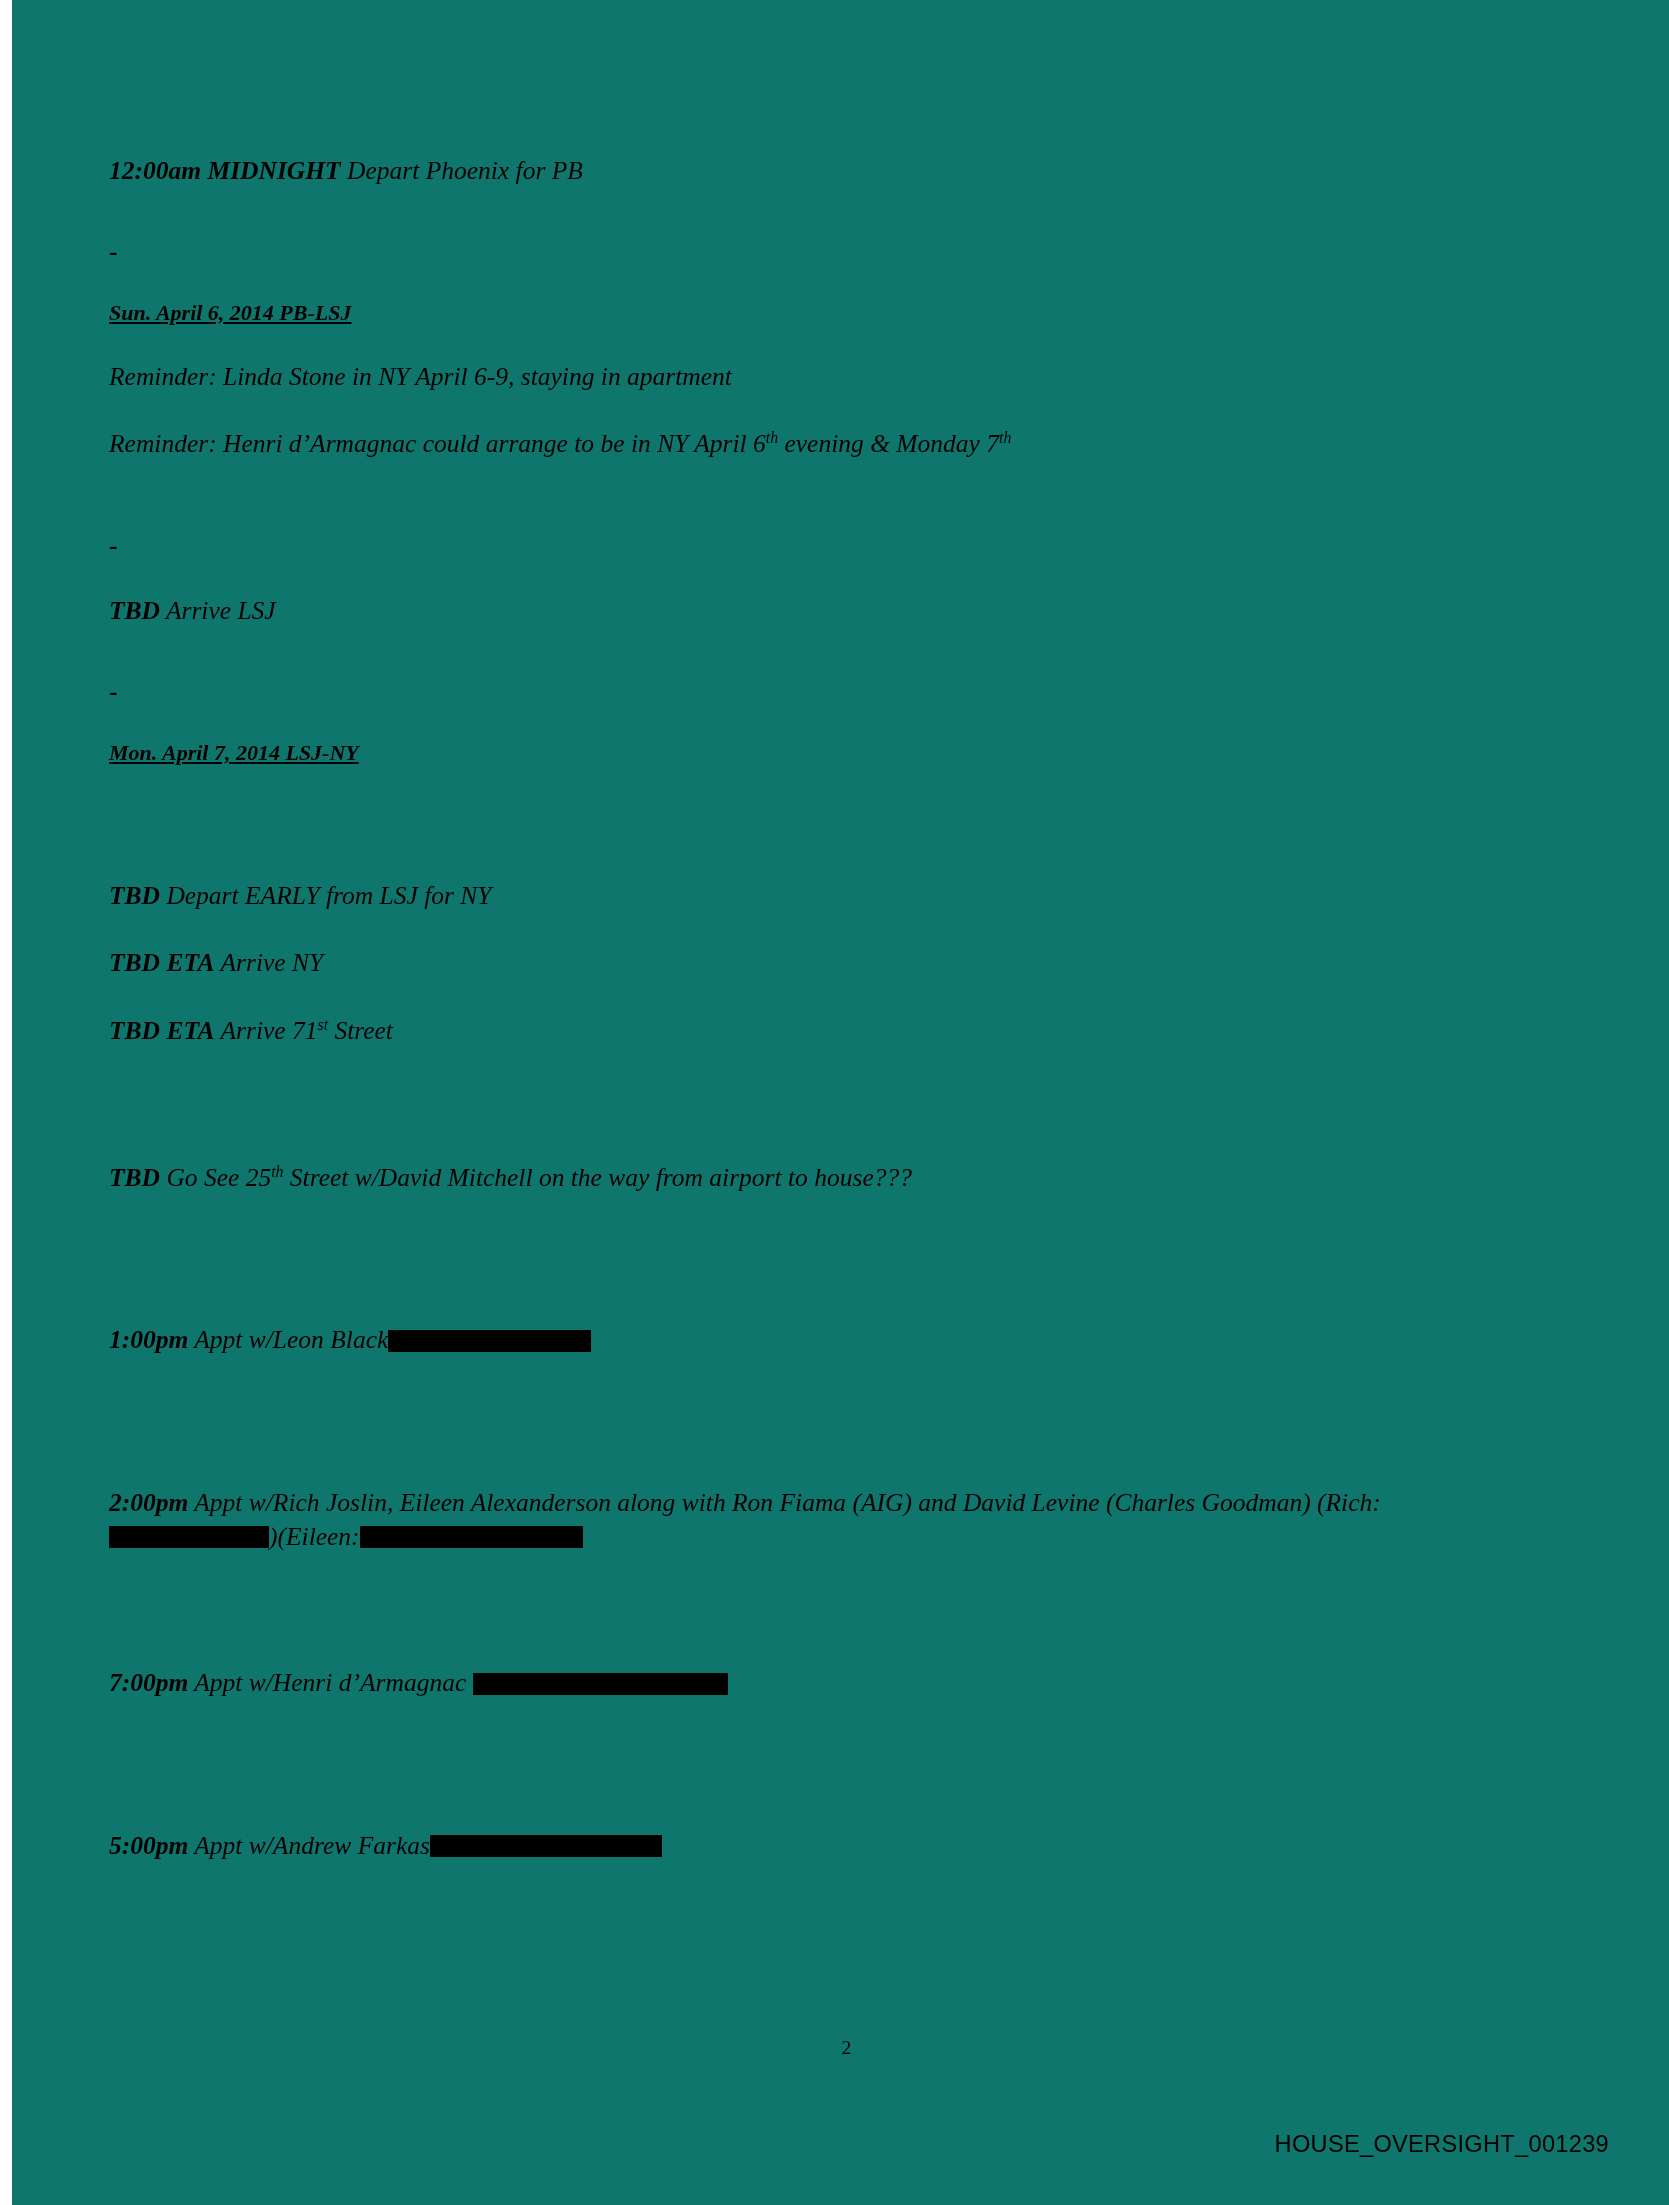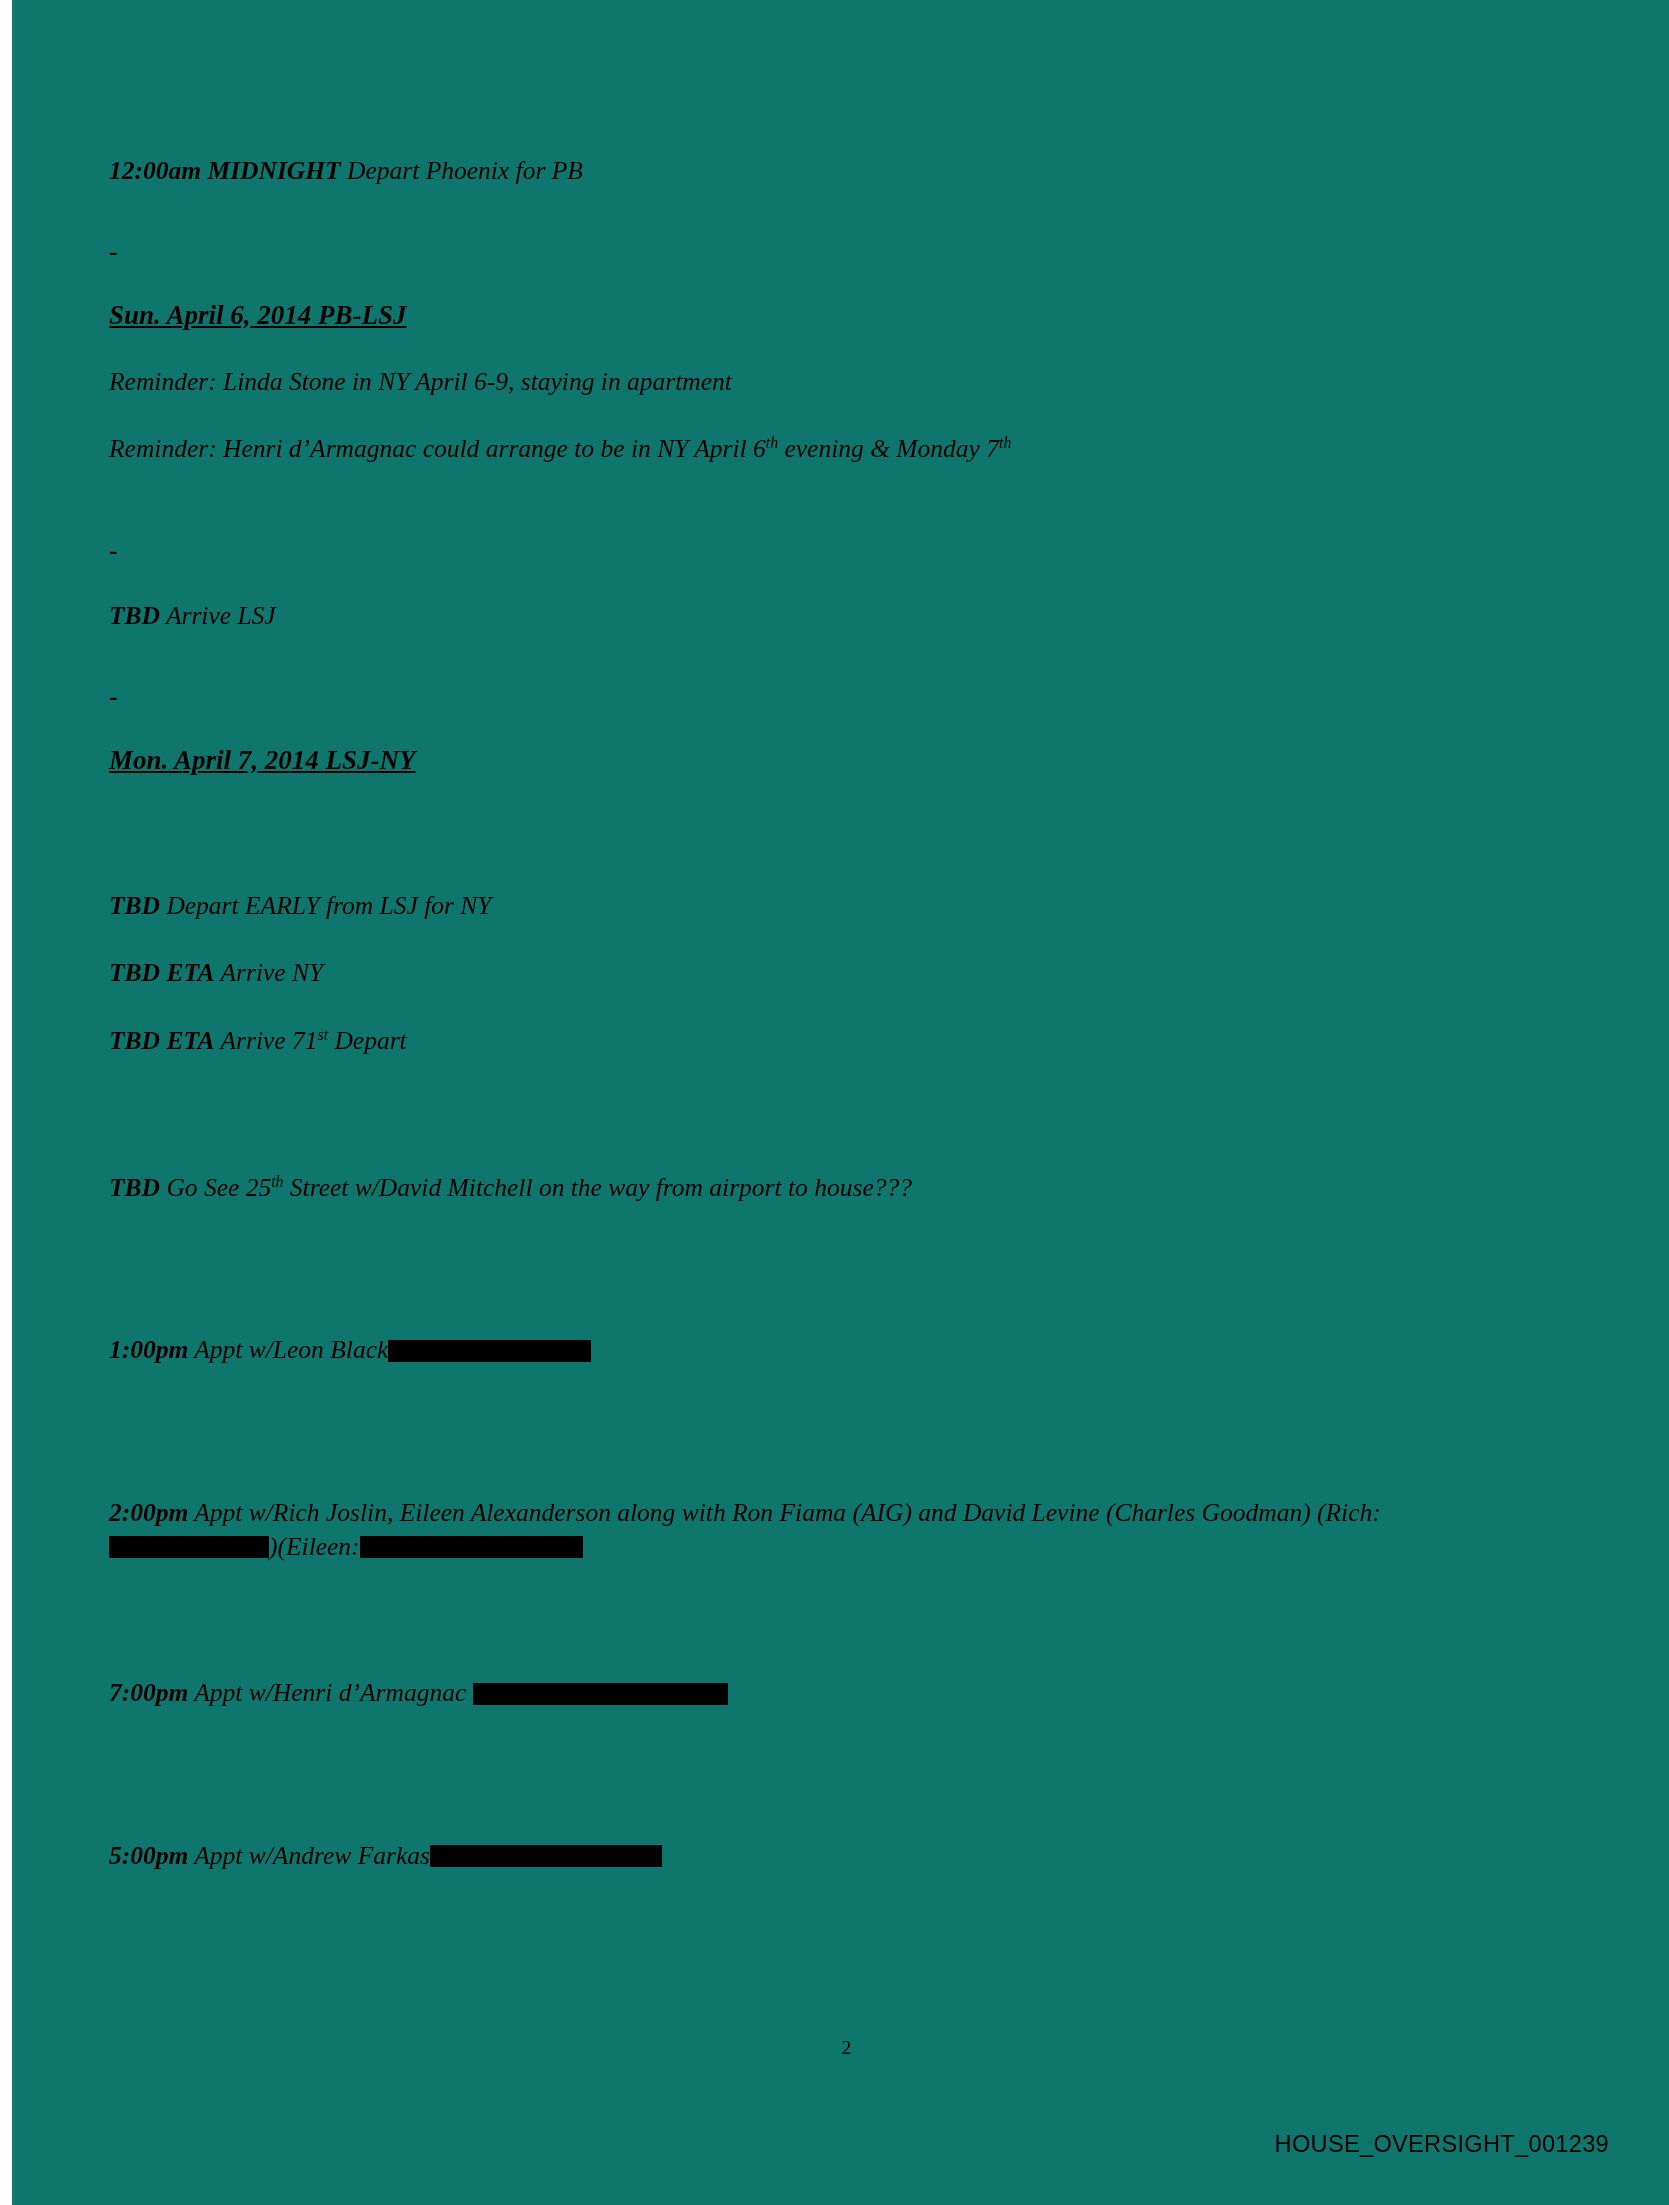"Sun. April 6, 2014 PB-LSJ" .heading { font-size: 27px -> 22px }
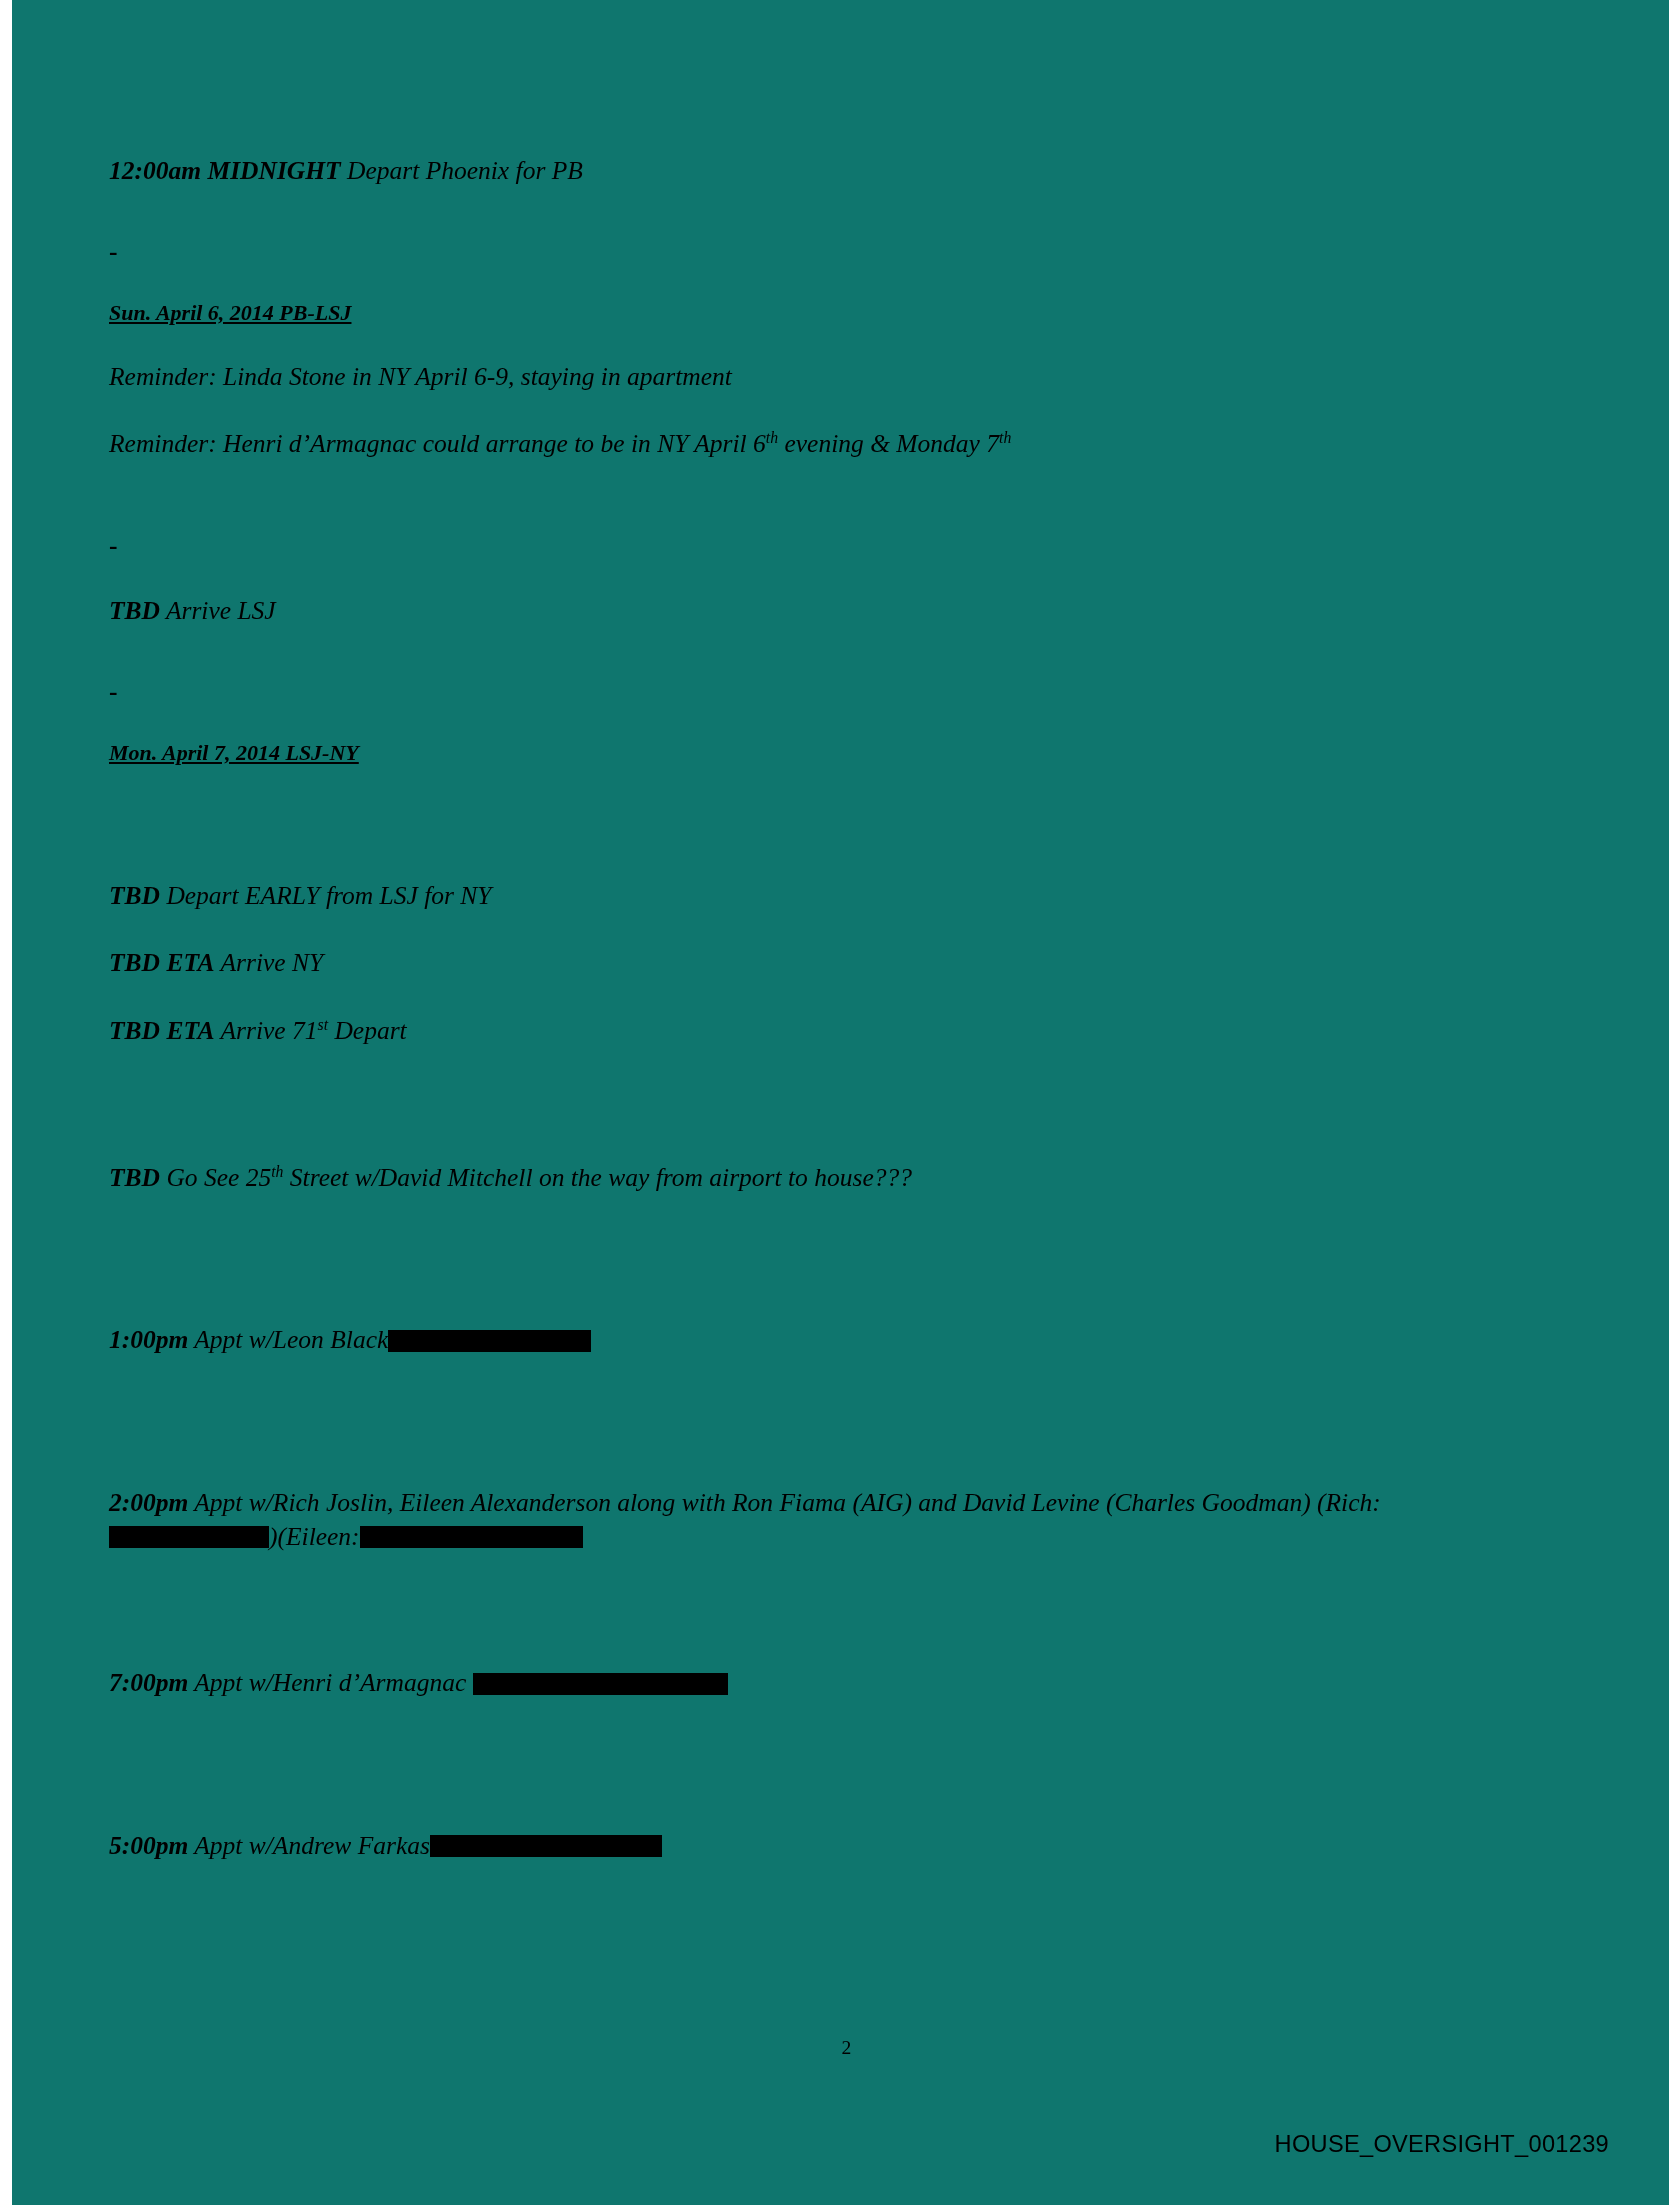"Depart" span { text: Depart -> Street }
